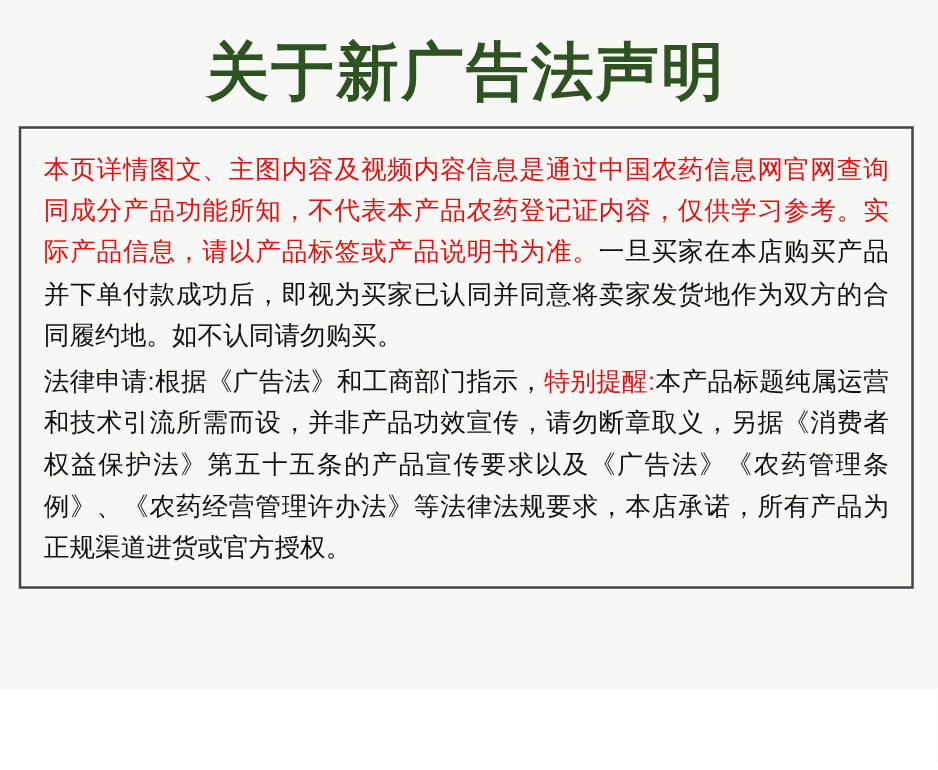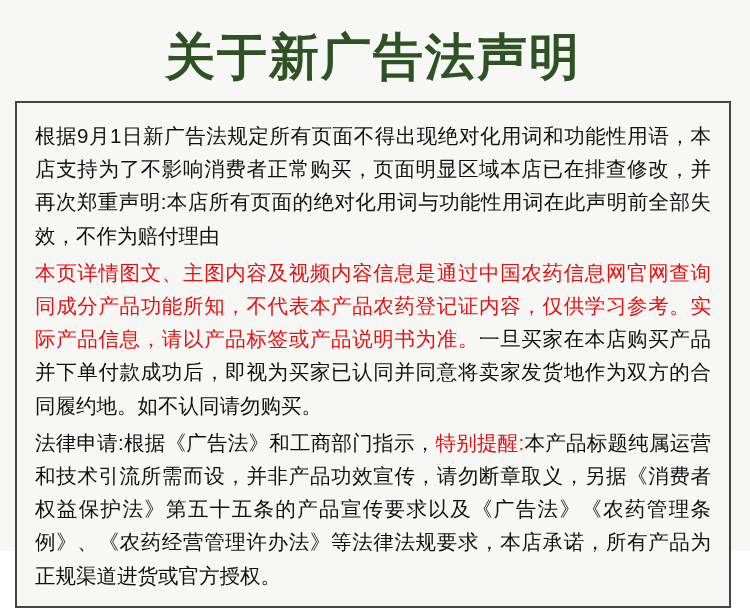"根据9月1日新广告法规定所有页面不得出现绝对化用词和功能性用语，本店支持为了不影" p.para { html: <p> <span>根据9月1日新广告法规定所有页面不得出现绝对化用词和功能性用语，本店支持为了不影响消费者正常购买，页面明显区域本店已在排查修改，并再次郑重声明:本店所有页面的绝对化用词与功能性用词在此声明前全部失效，不作为赔付理由</span> </p> -> none }
